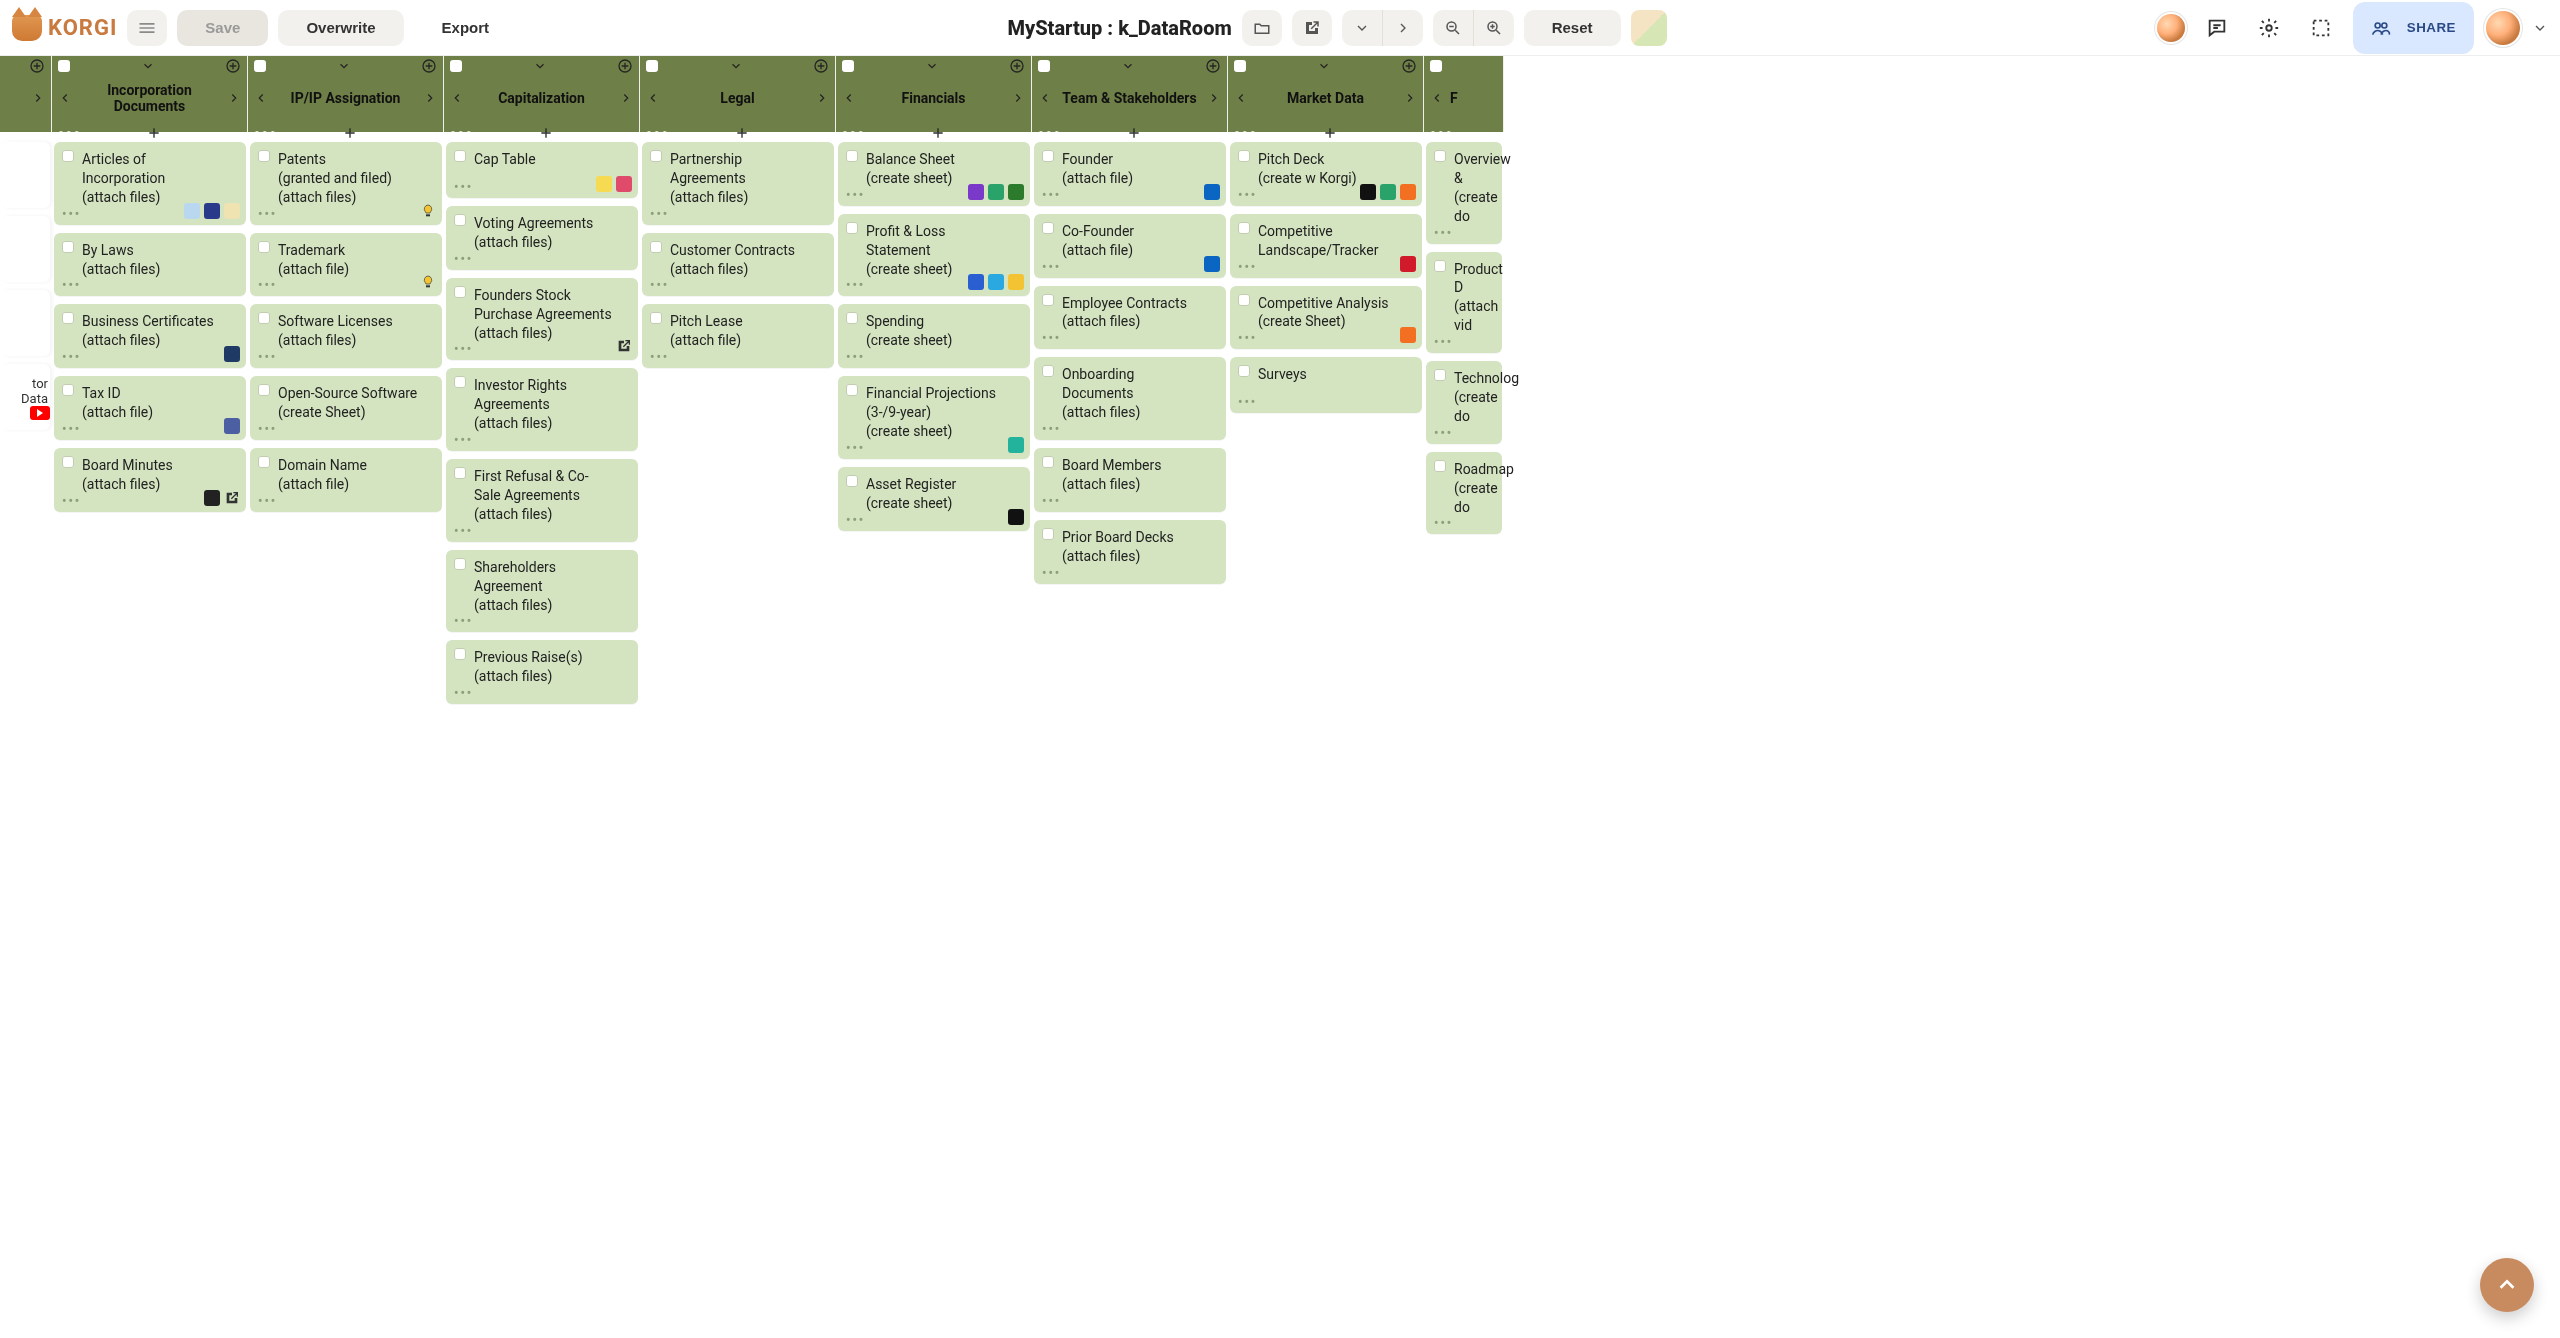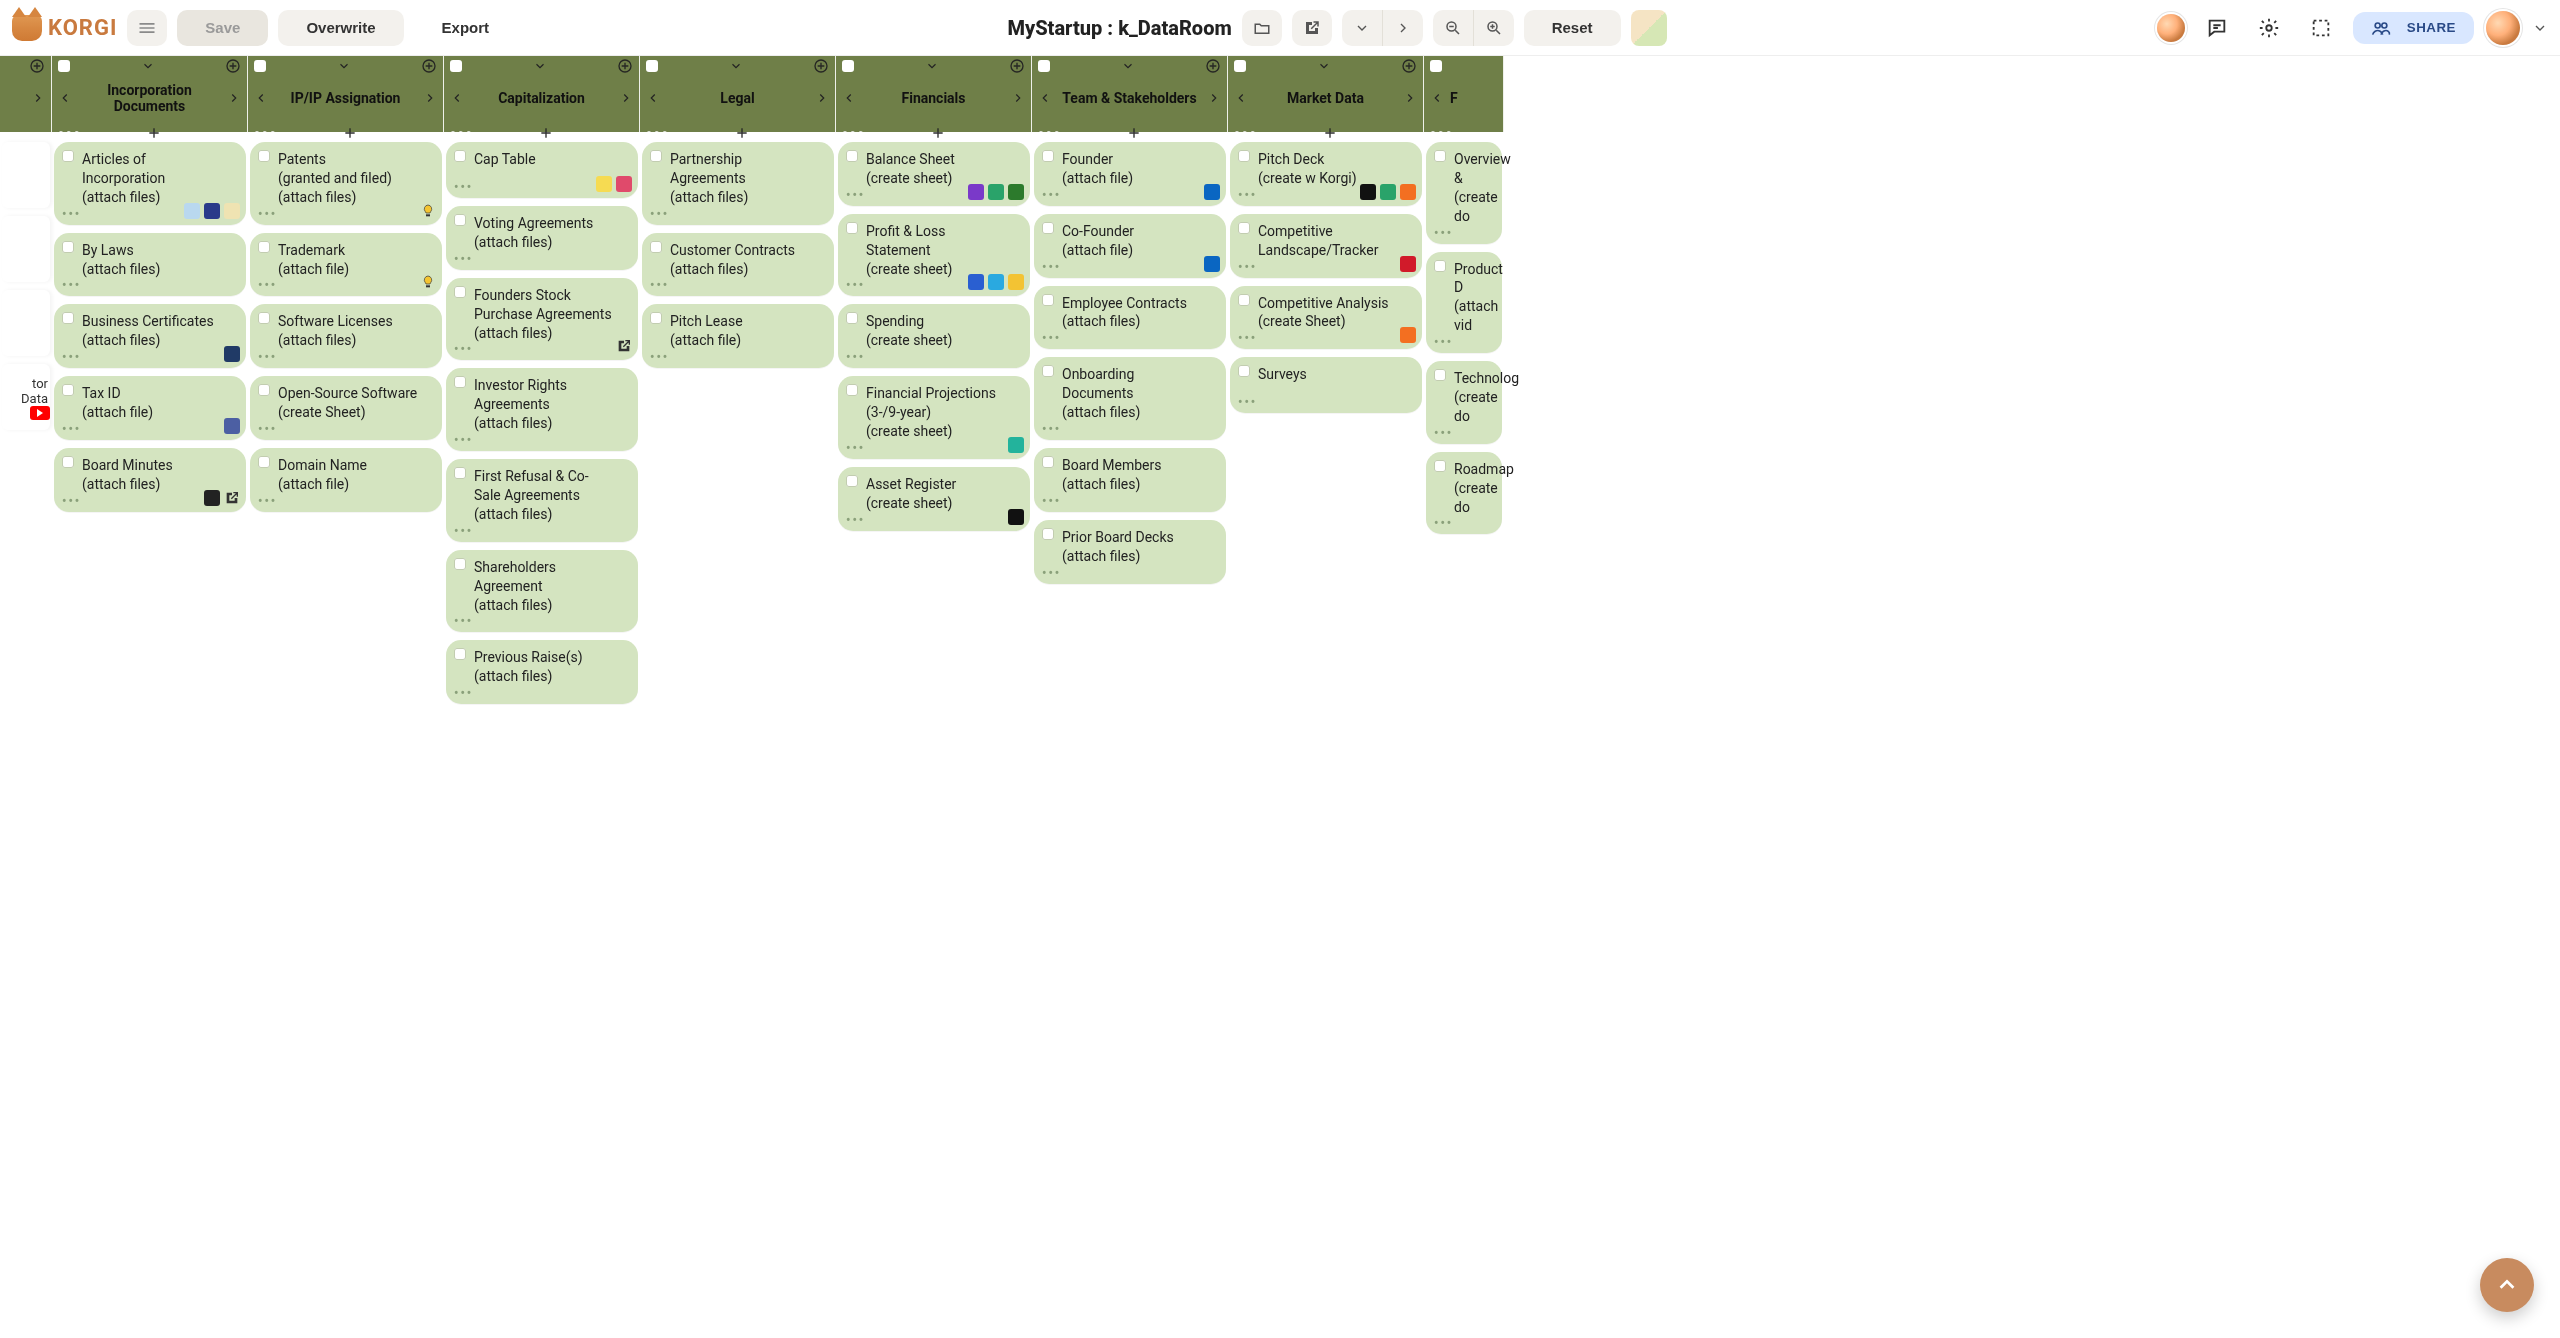"SHARE" .share-btn { height: 32px -> 52px }
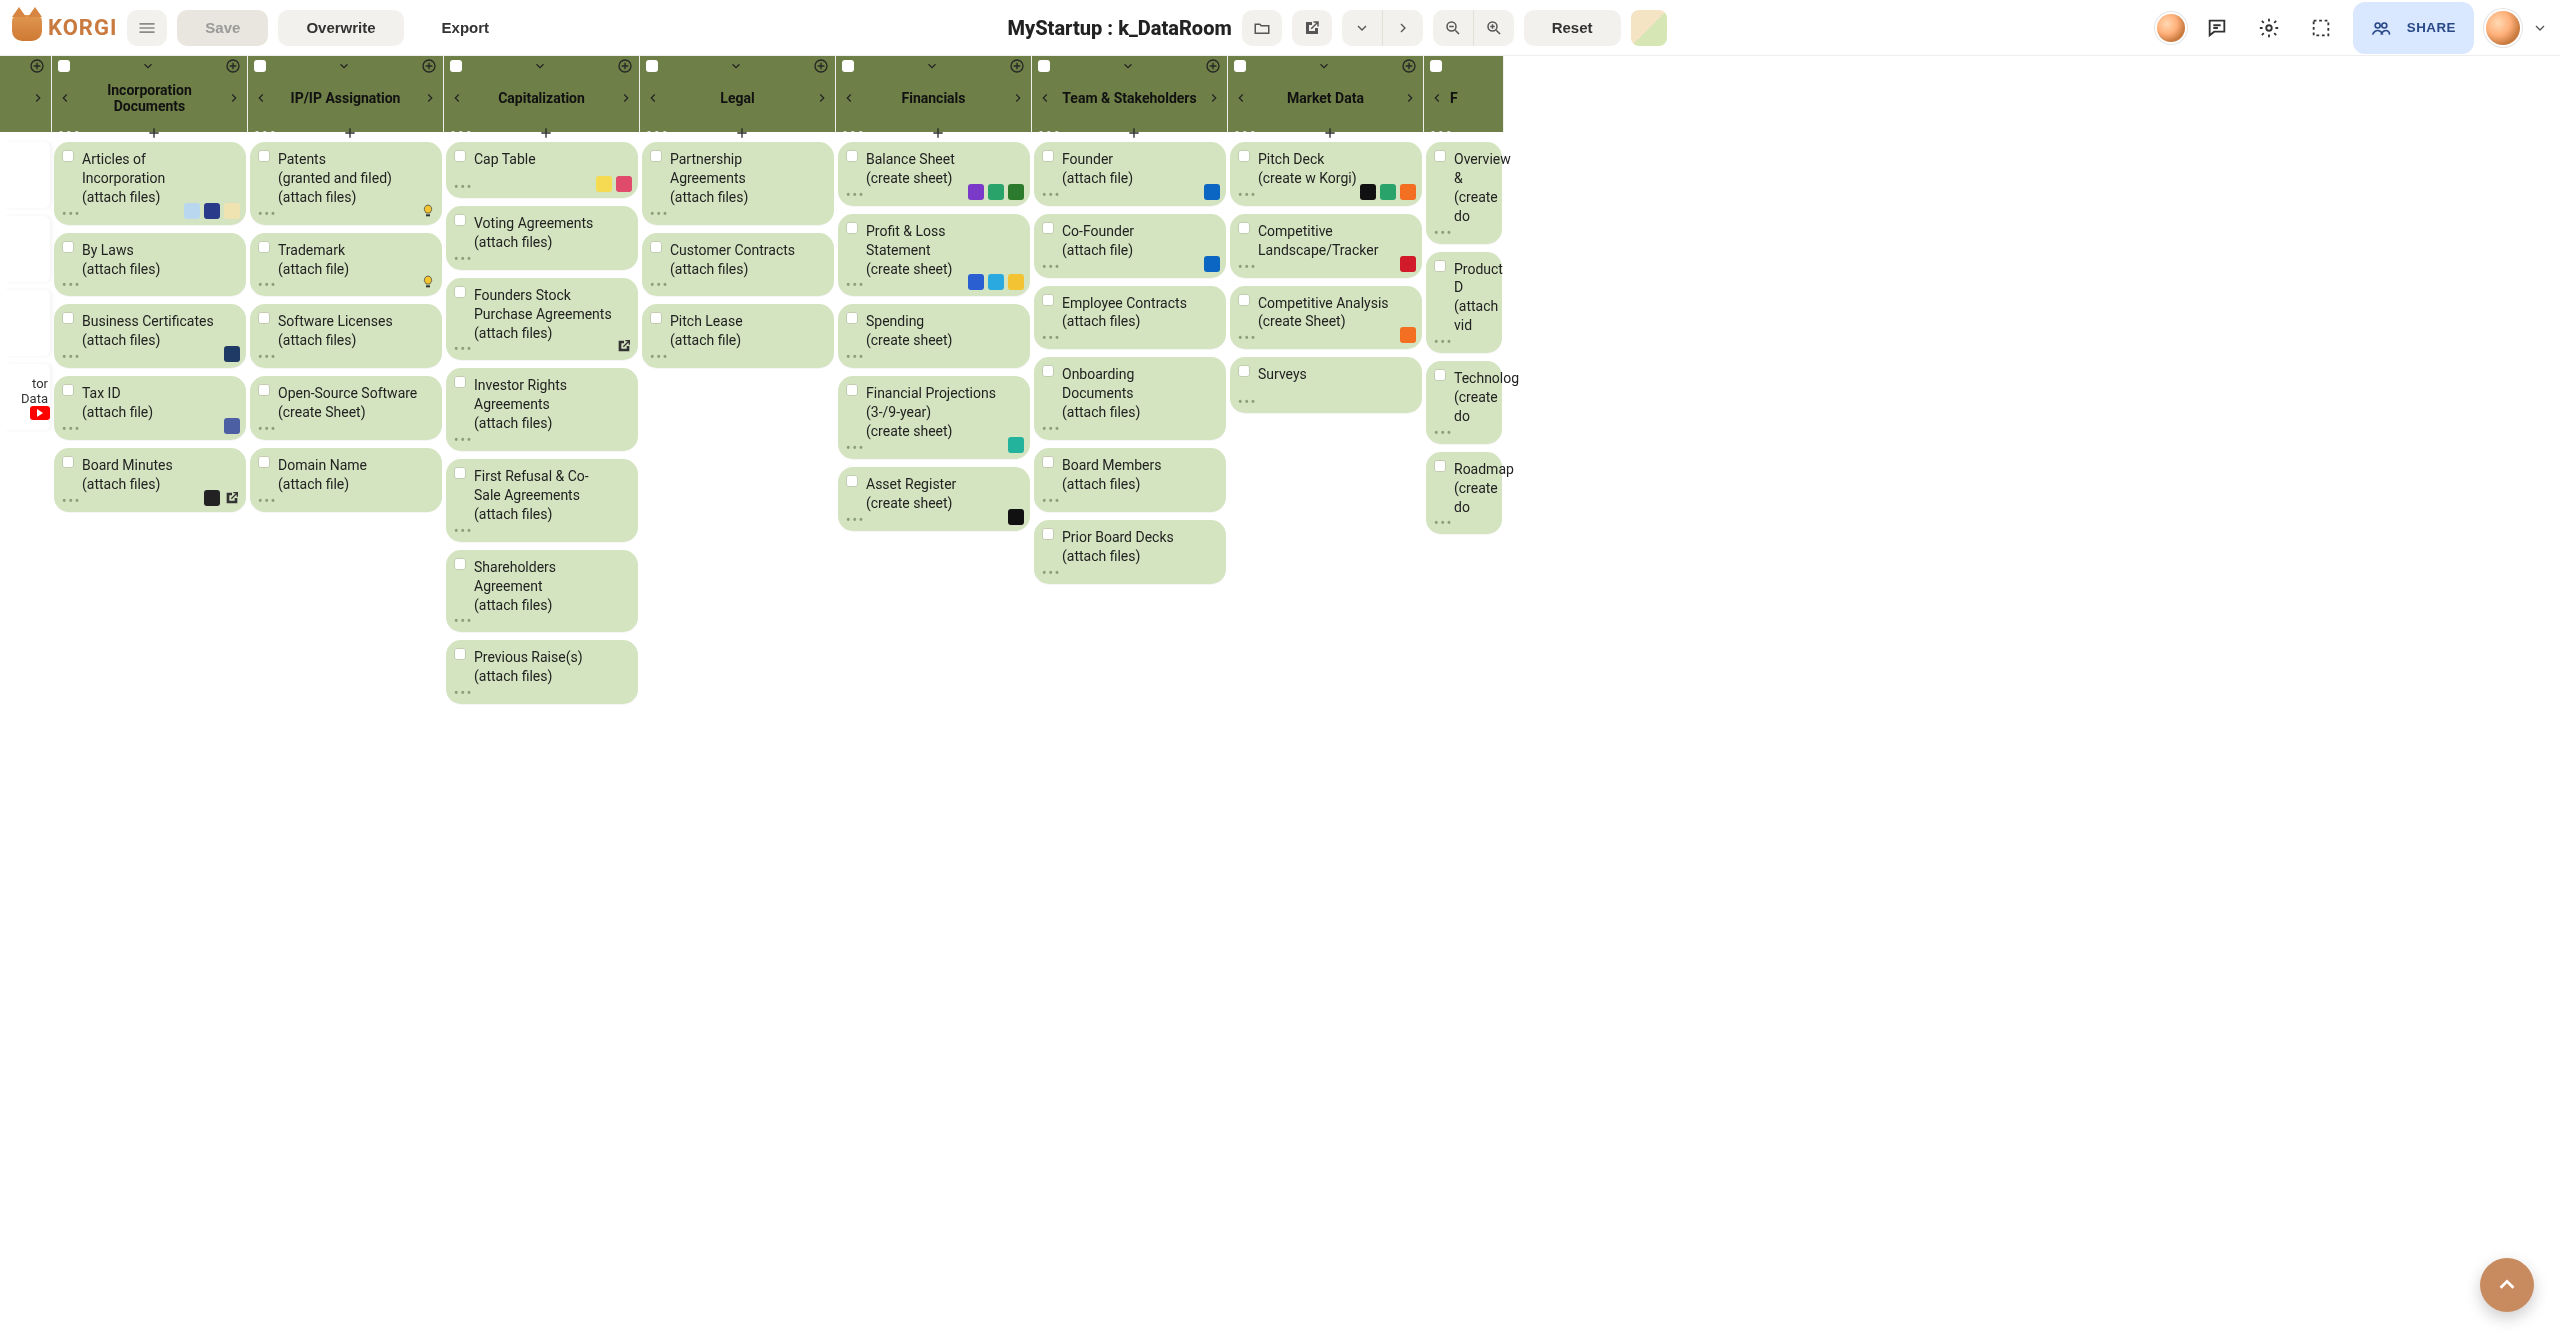"Articles of Incorporation" .card { border-radius: 15px -> 6px }
